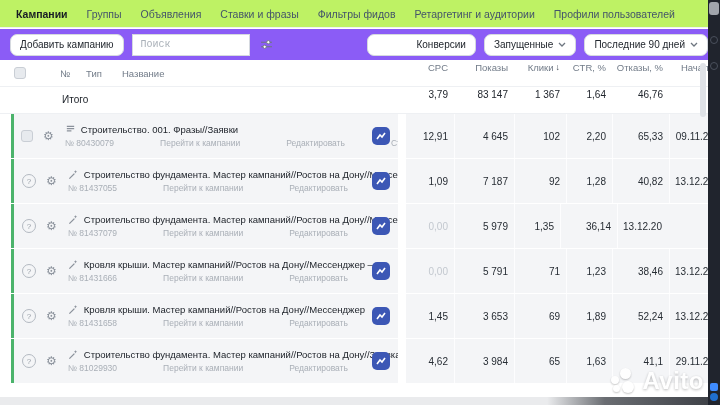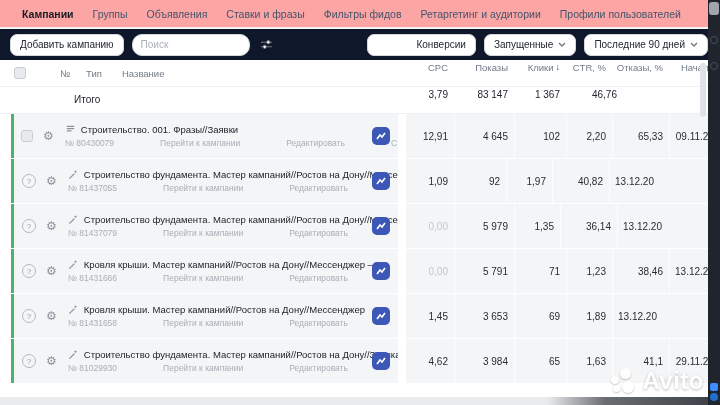"Кампании" .topnav { background: #fca5a5 -> #bef264; padding-left: 22px -> 16px }
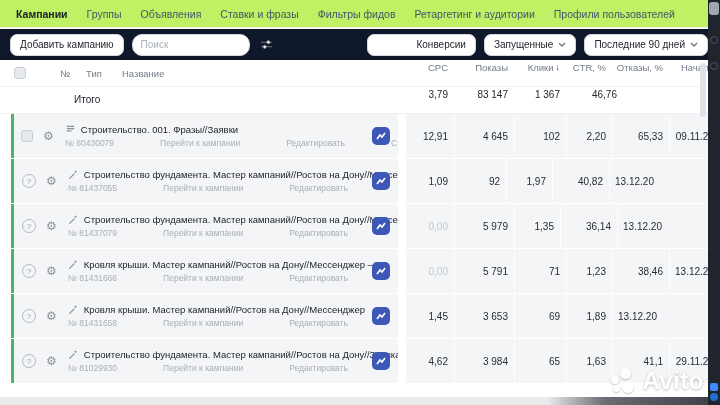"Добавить кампанию" .toolbar { background: #0f172a -> #8b5cf6 }
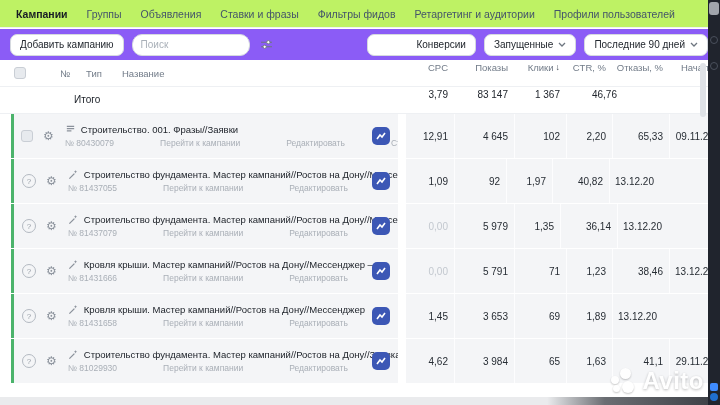"Поиск" .search { border-radius: 10px -> 0; font-family: Liberation Sans, sans-serif -> Liberation Mono, monospace }
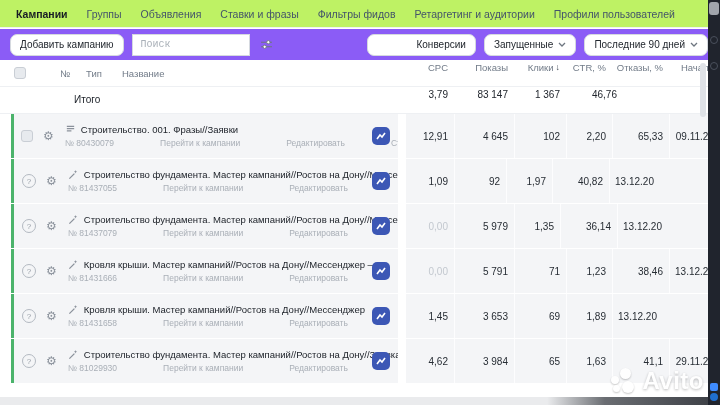"Итого" .totals .tlabel { left: 74px -> 62px }
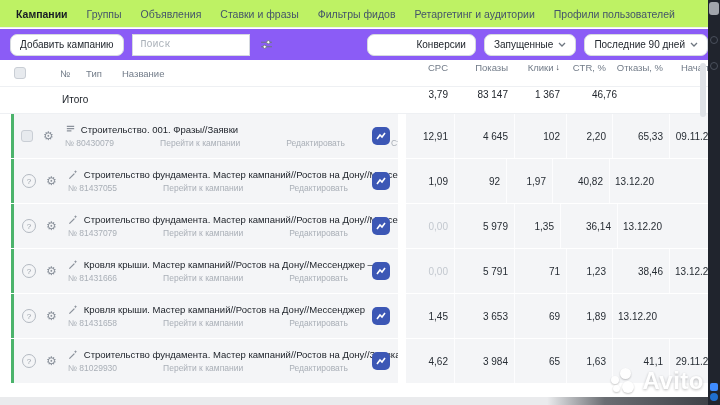"1,64" span.mcell { html: none -> <span>1,64</span> }
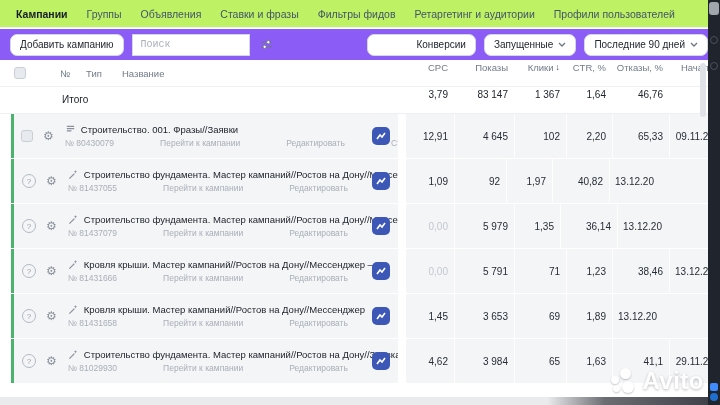"7 187" span.mcell { html: none -> <span>7 187</span> }
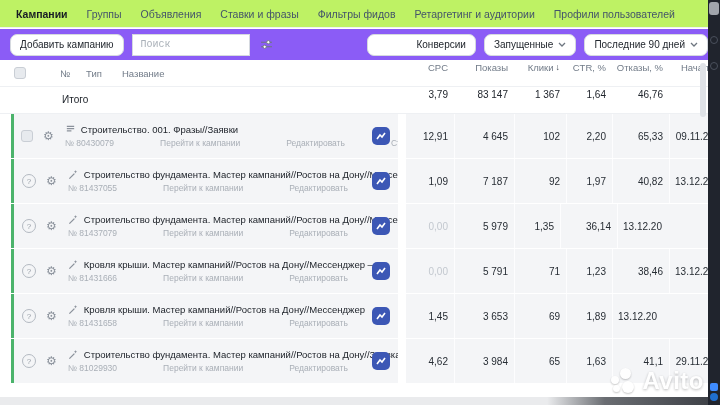"1,97" span.mcell { text: 1,97 -> 1,28 }
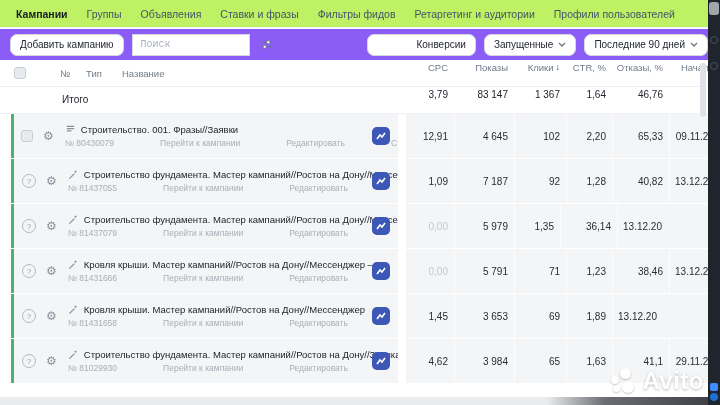"52,24" span.mcell { html: none -> <span>52,24</span> }
